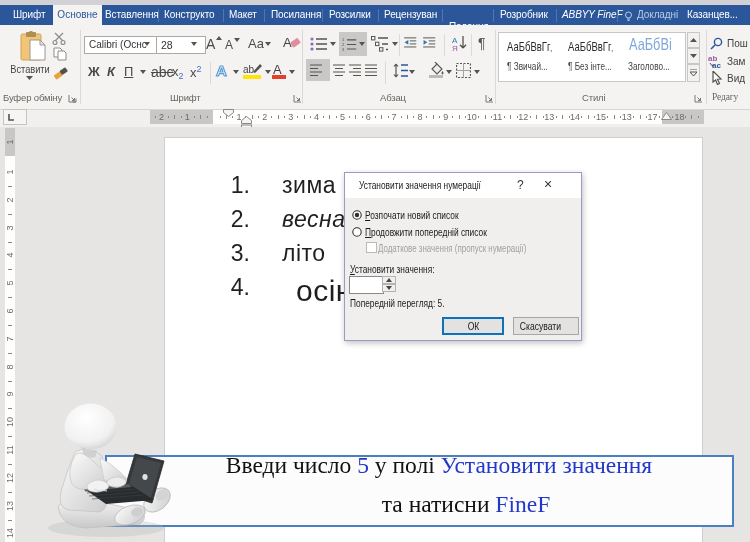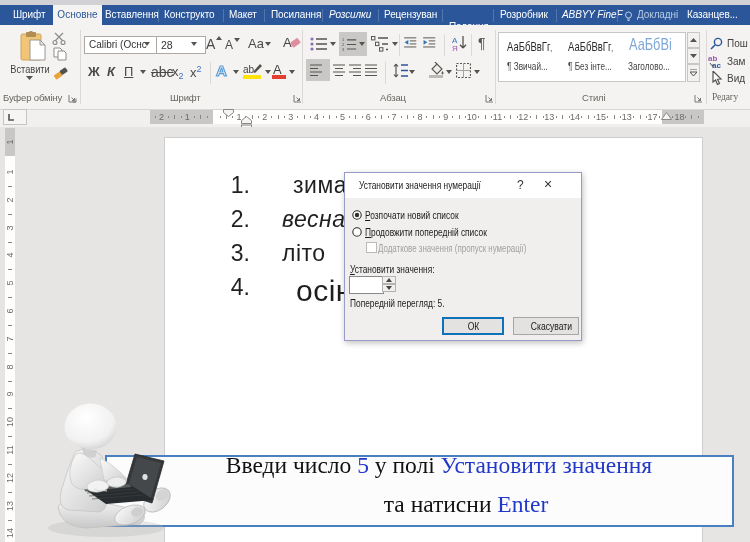"Розсилки" div.tab { font-style: italic -> none }
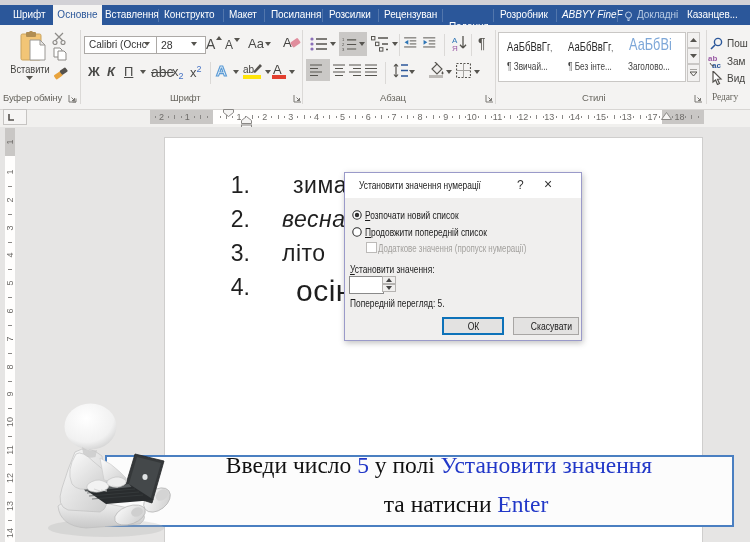"зима" div.abs { margin-left: 11px -> none }
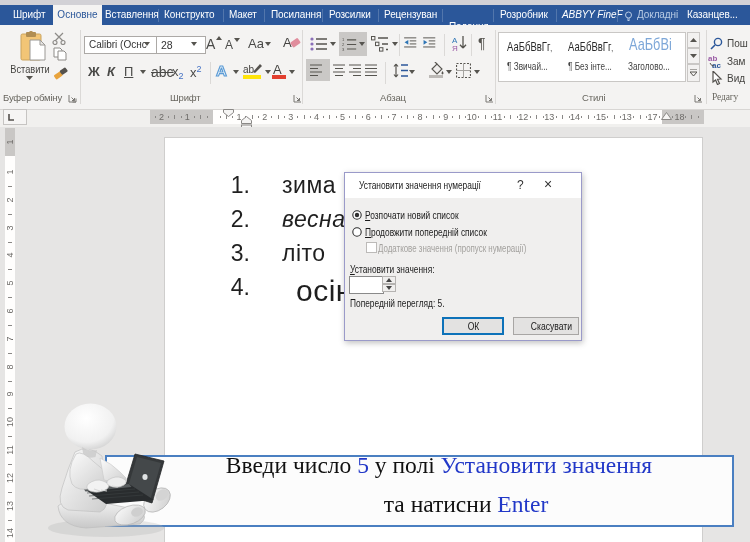"Скасувати" div.abs { text-align: right -> left }
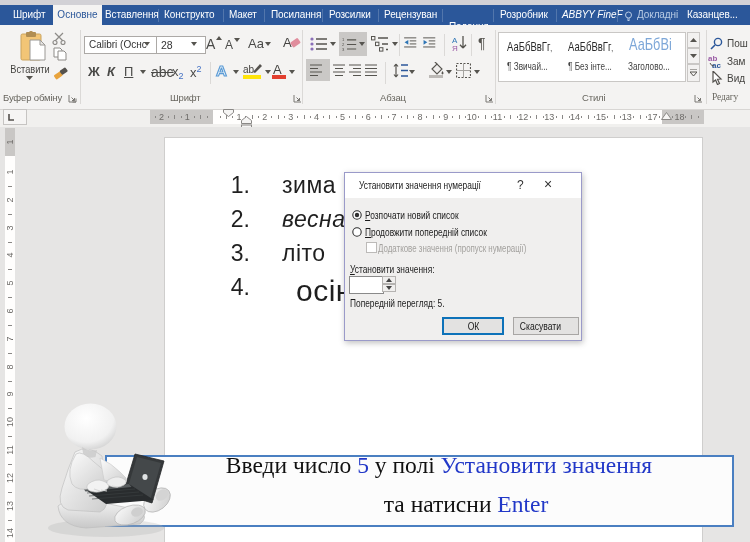"Enter" span { text: Enter -> FineF }
